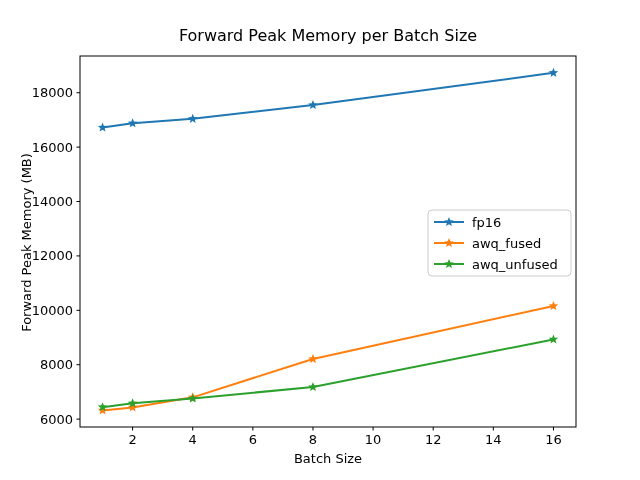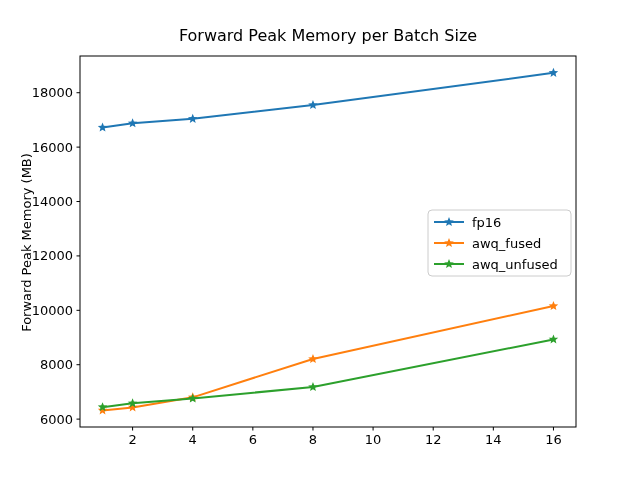"Batch Size" div.x-label { html: none -> <div>Batch Size</div> }
